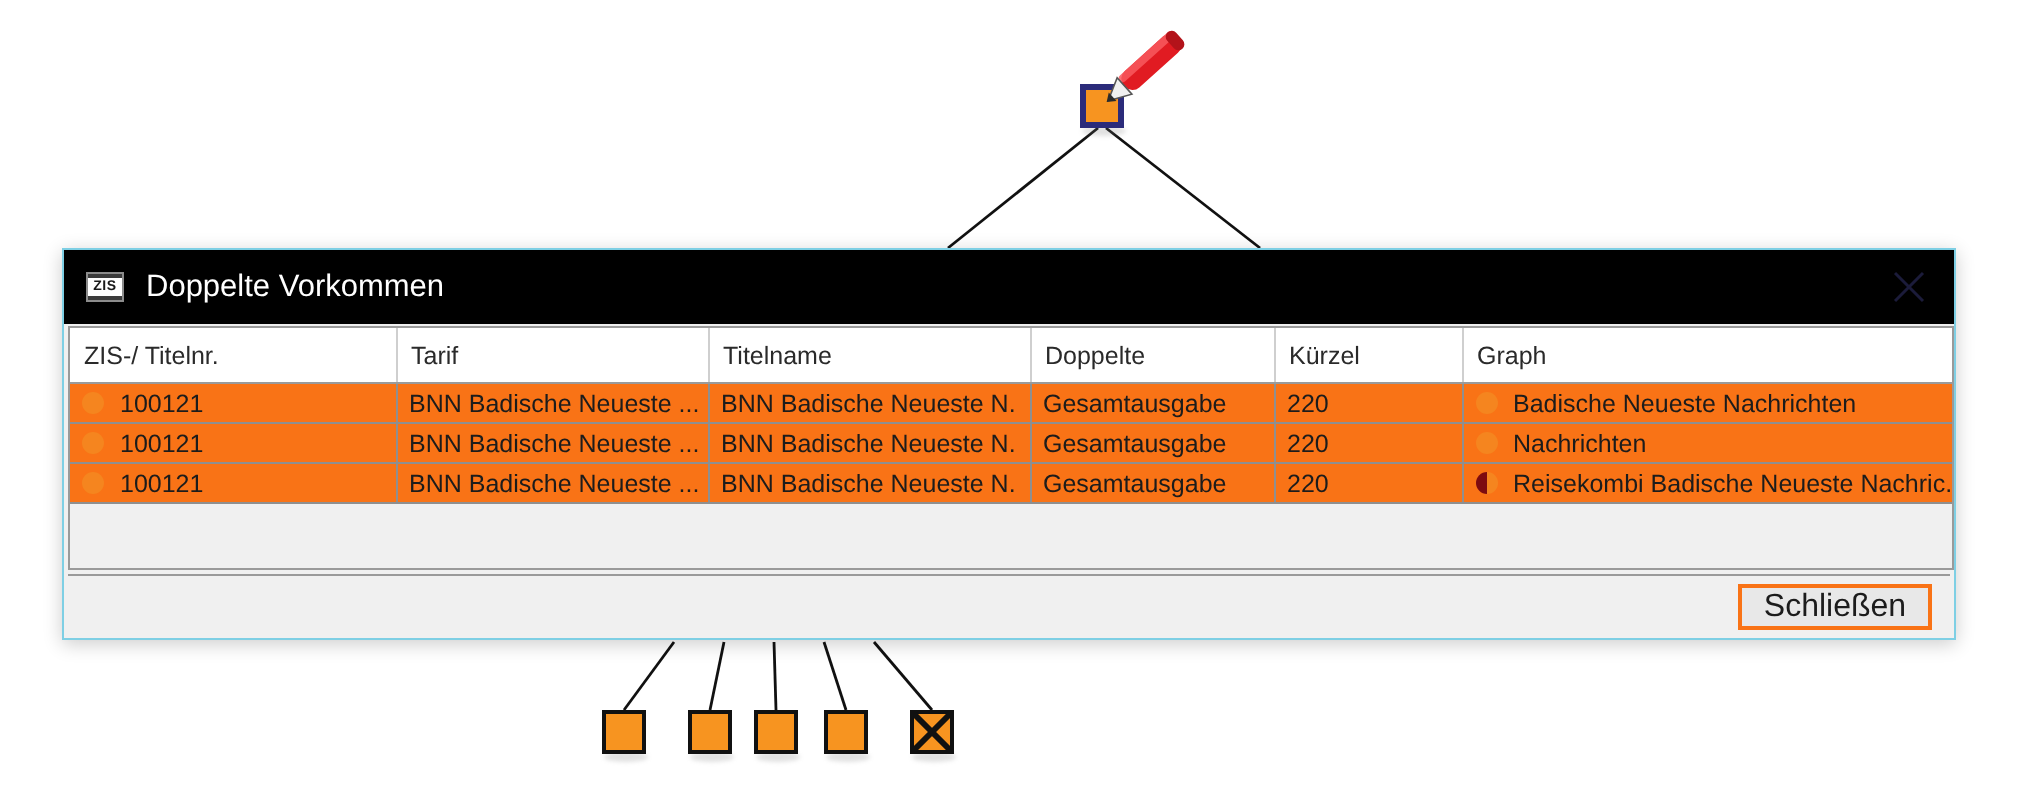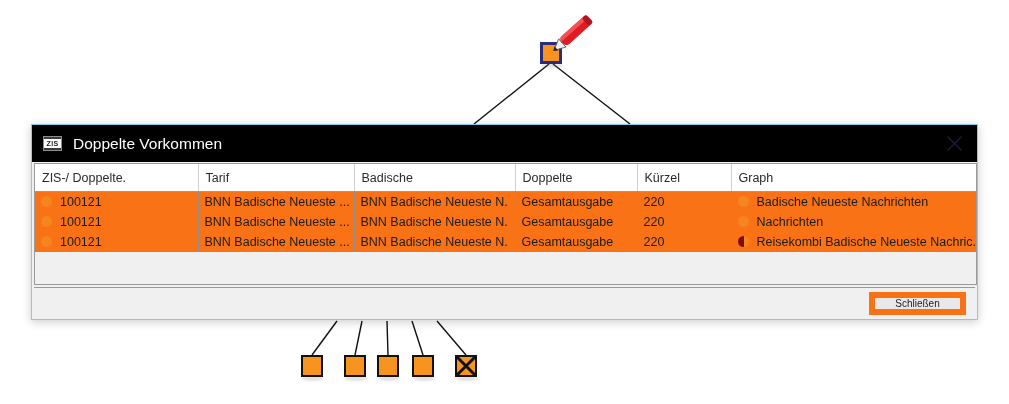"ZIS-/ Doppelte." th { text: Doppelte -> Titelnr }
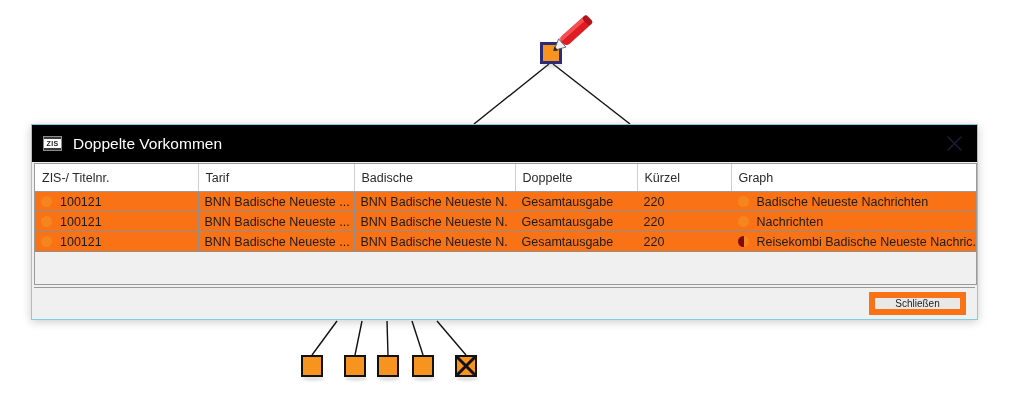"Badische" th { text: Badische -> Titelname }
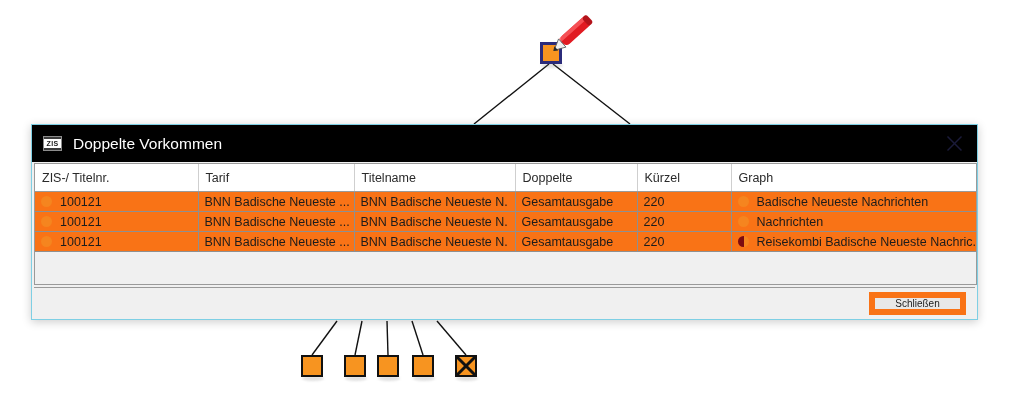"Schließen" #close-text-btn { border: 6px solid #f97316 -> 2px solid #f97316; font-size: 10px -> 16px }
